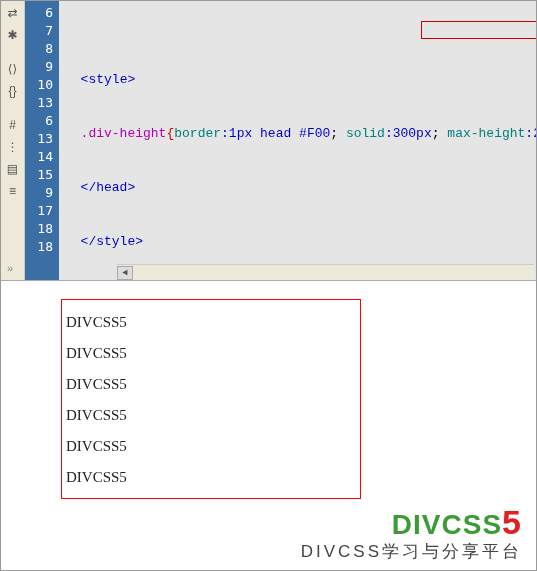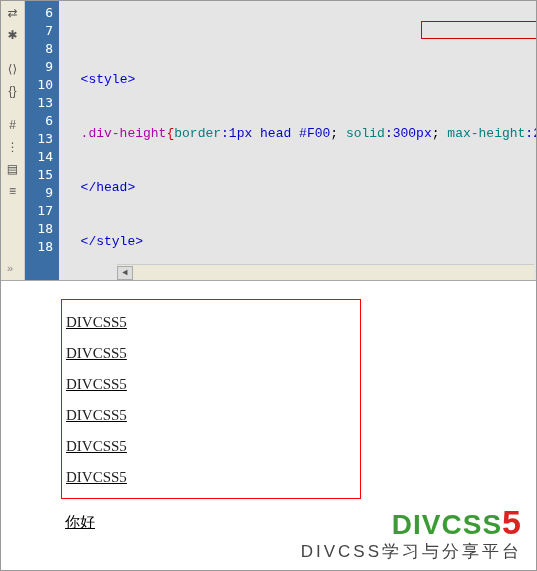"DIVCSS5" .preview { text-decoration: underline -> none }
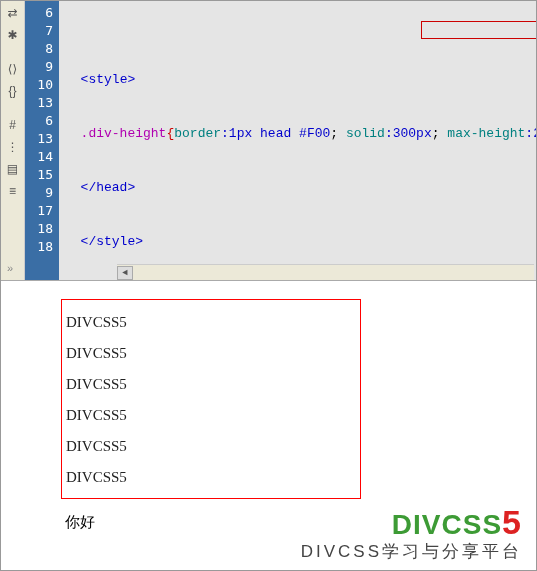"你好" p.overflow-p { html: <p>你好</p> -> none }
